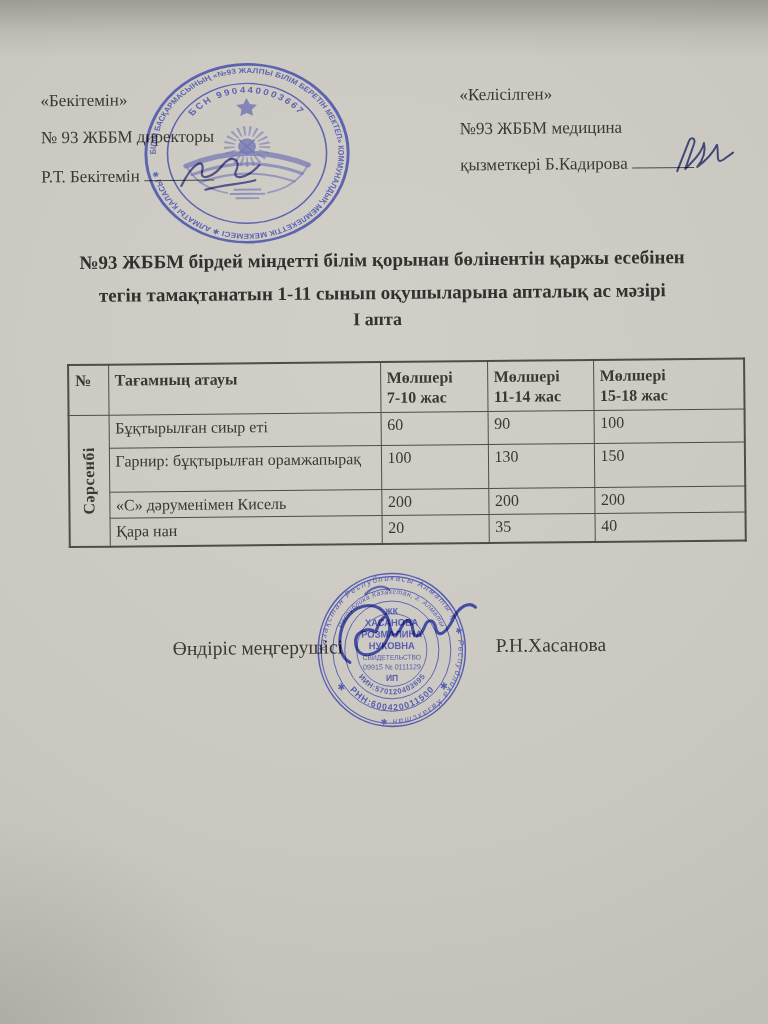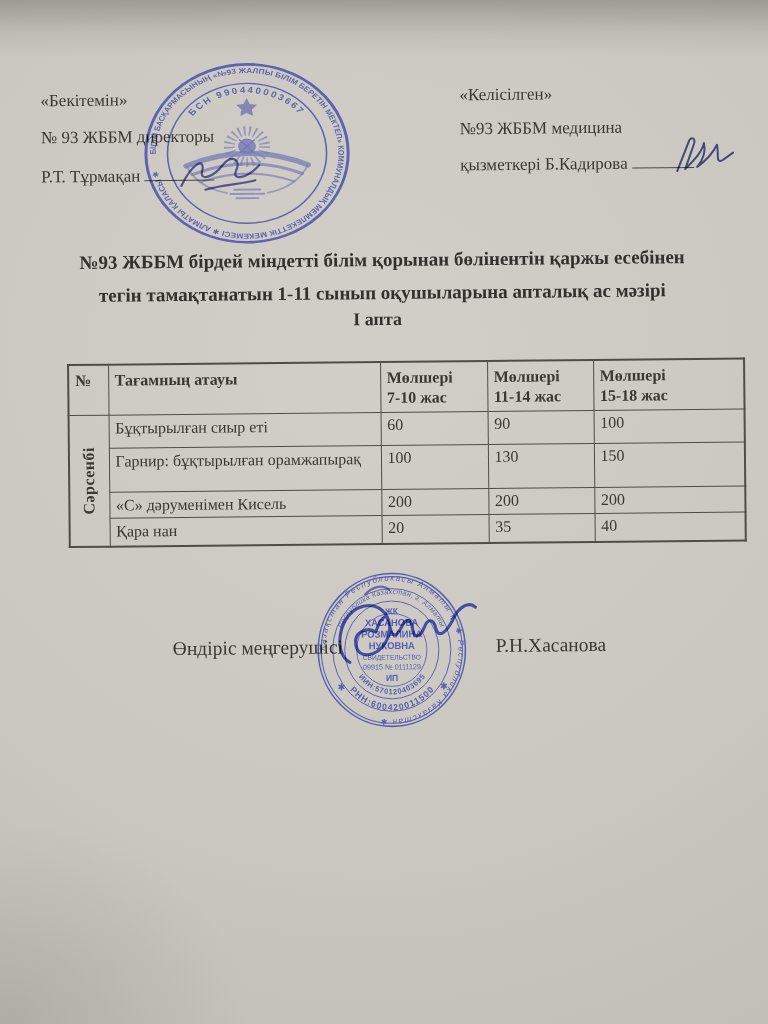"Р.Т. Тұрмақан" span { text: Тұрмақан -> Бекітемін }
